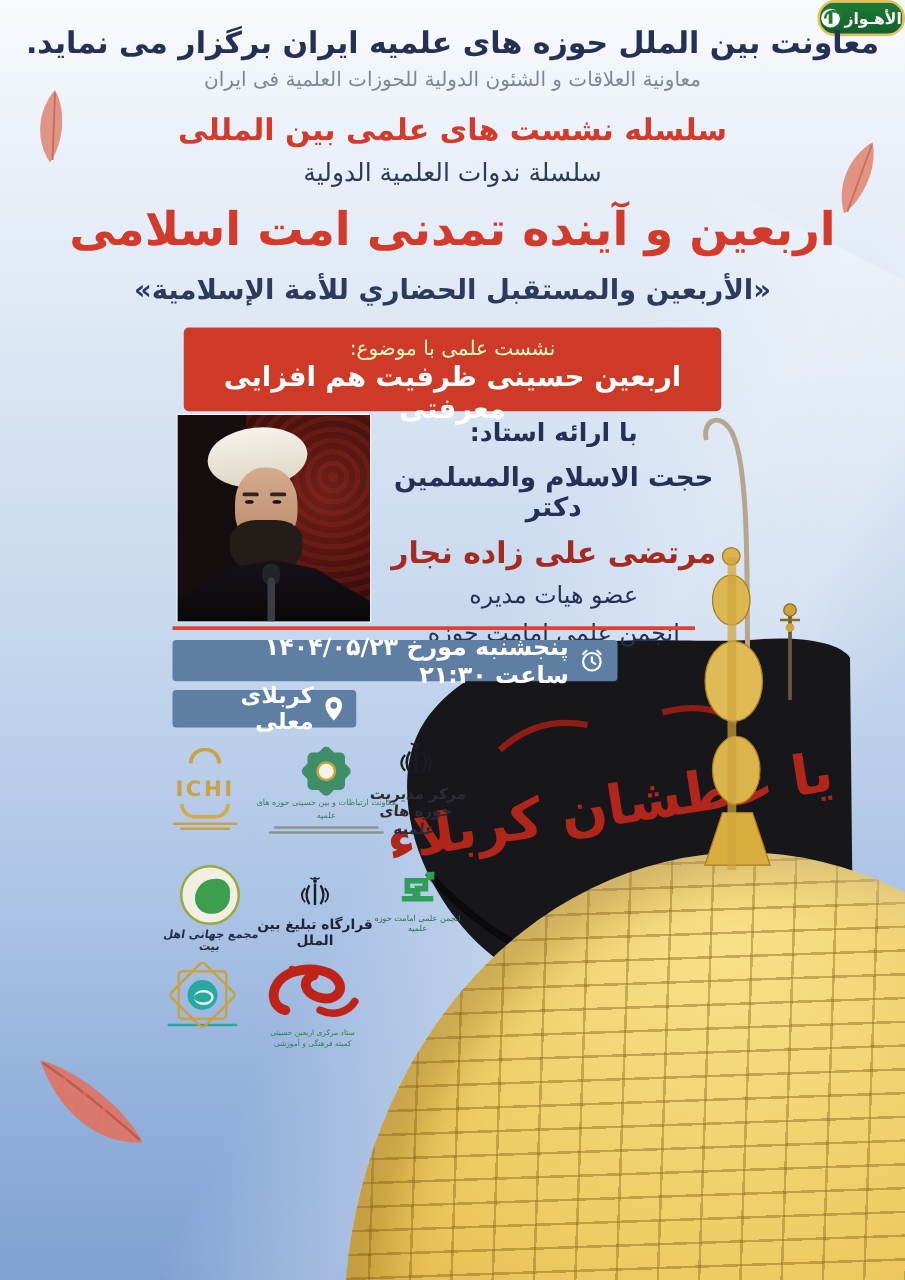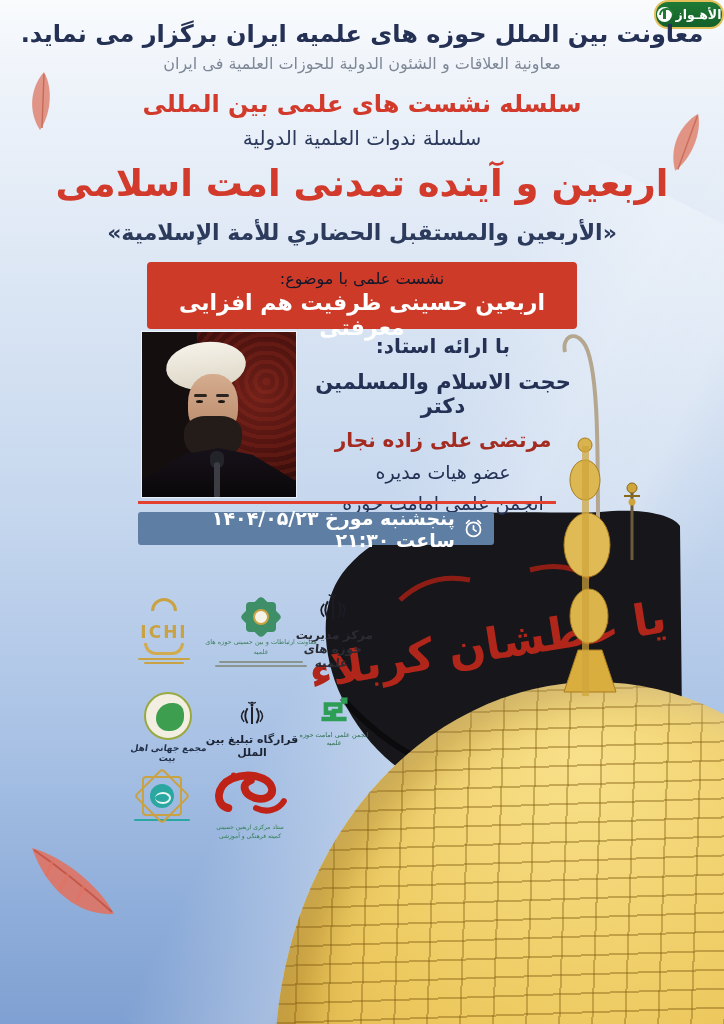"نشست علمی با موضوع:" .topic-label { color: #0f172a -> #fef9c3 }
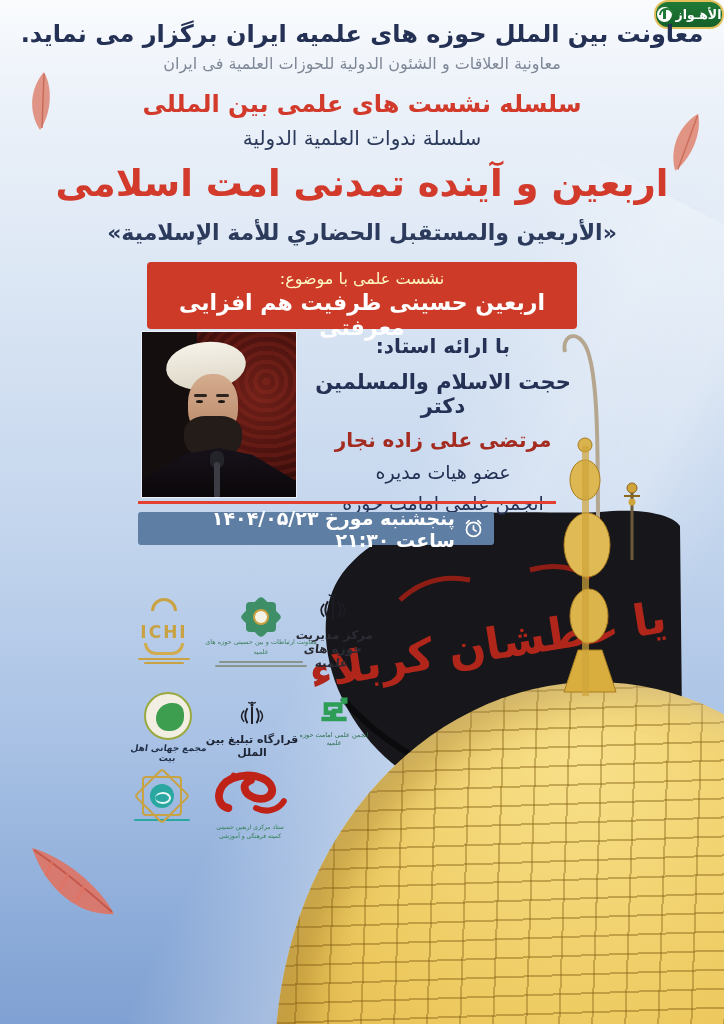"مرتضی علی زاده نجار" .sp-name { font-size: 20px -> 24px }
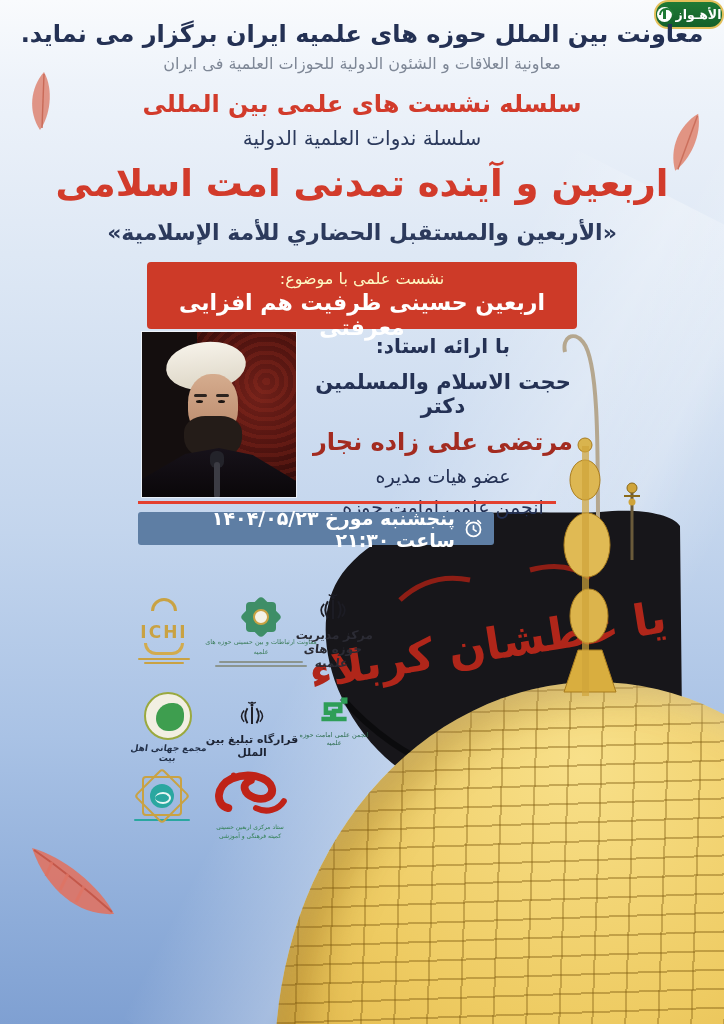"کربلای معلی" div.banner { html: none -> <div> <svg> <path></path> <circle></circle> </svg> <span>کربلای معلی</span> </div> }
